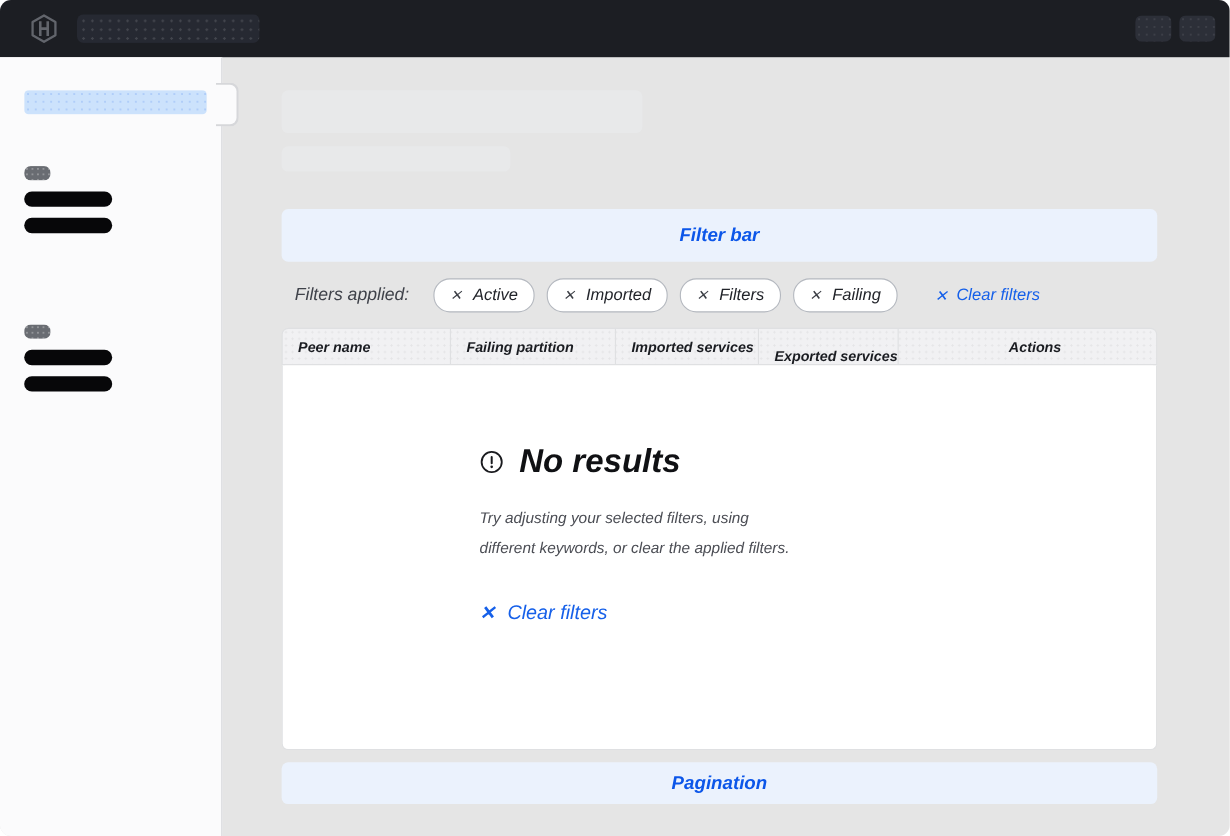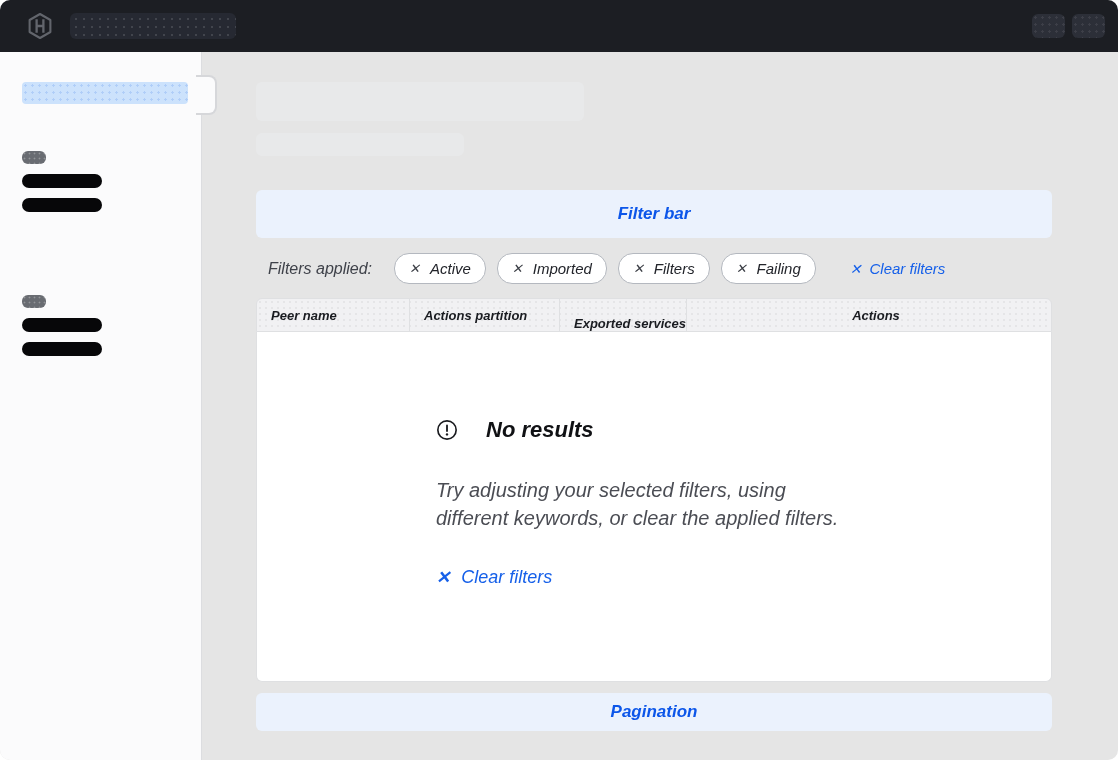"Actions partition" span { text: Actions -> Failing }
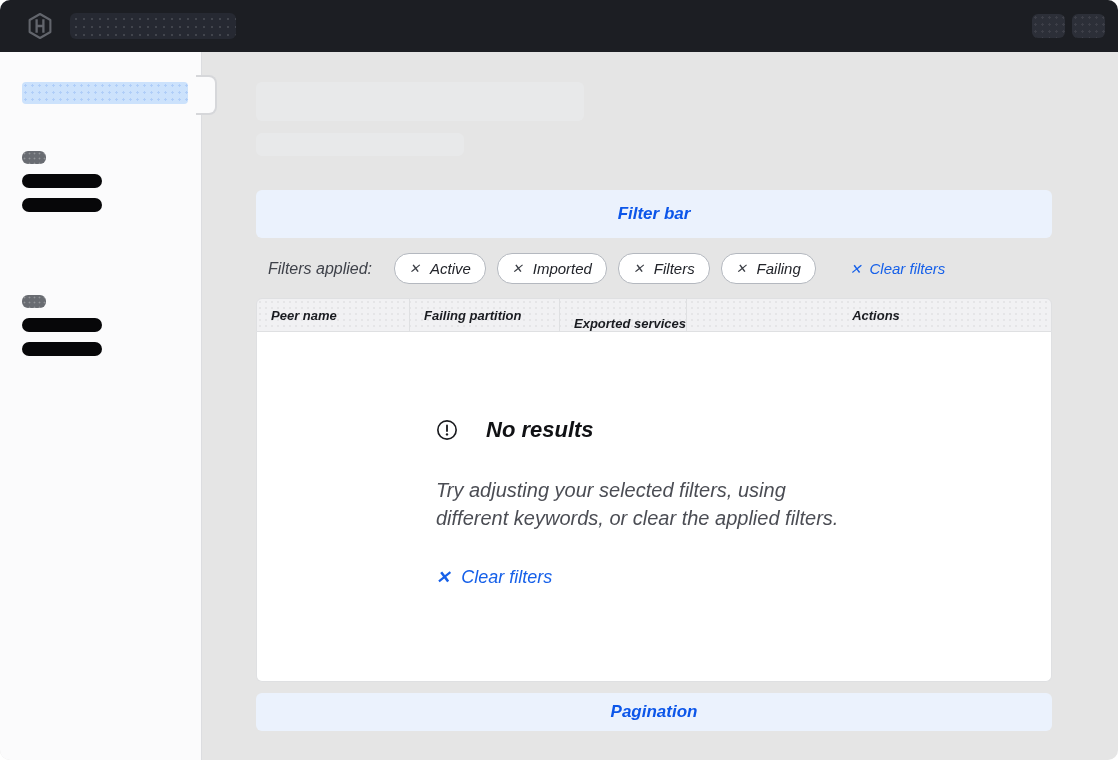"Imported services" div.th { html: none -> <div> <span>Imported services</span> </div> }
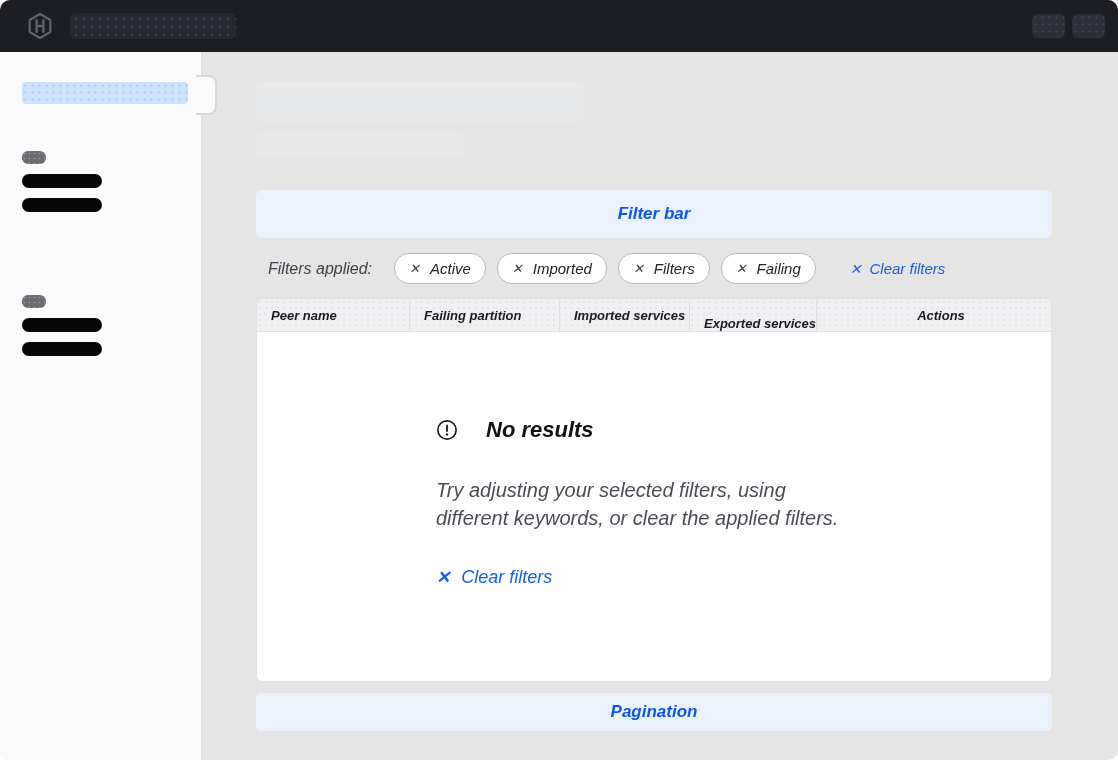"No results" .empty-title { font-size: 22px -> 30px; margin: 14px -> 0 }
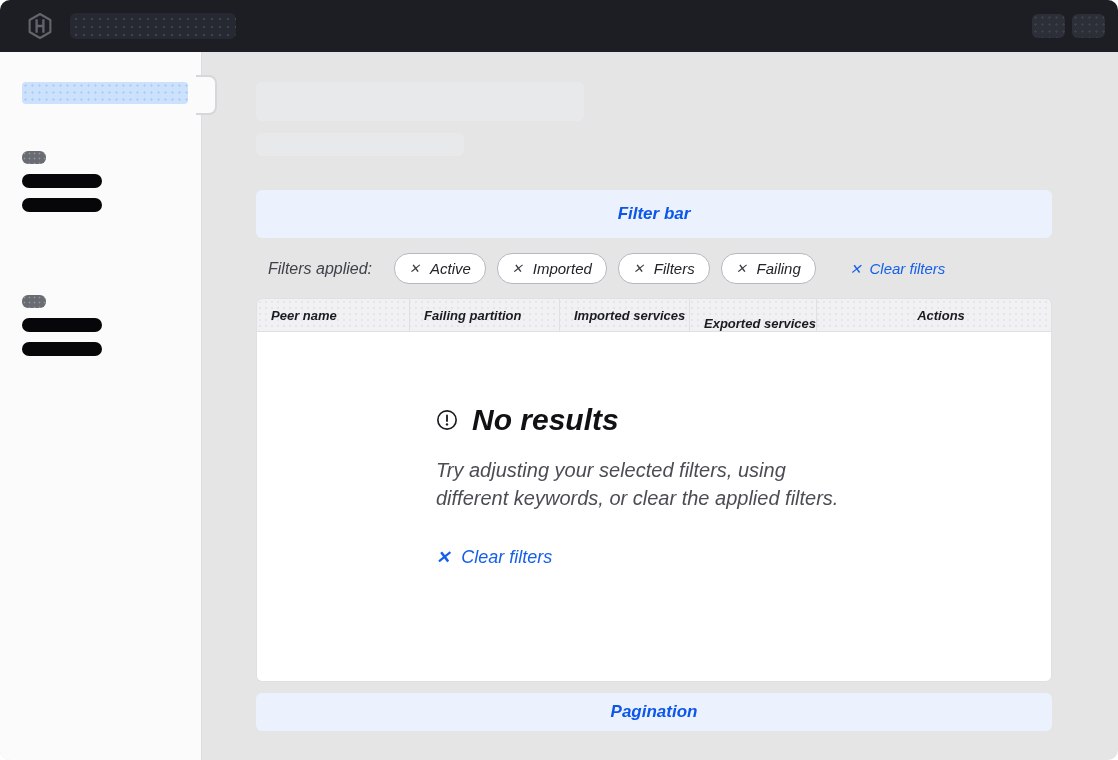"Try adjusting your selected filters," .empty-desc { font-size: 20px -> 14px }
